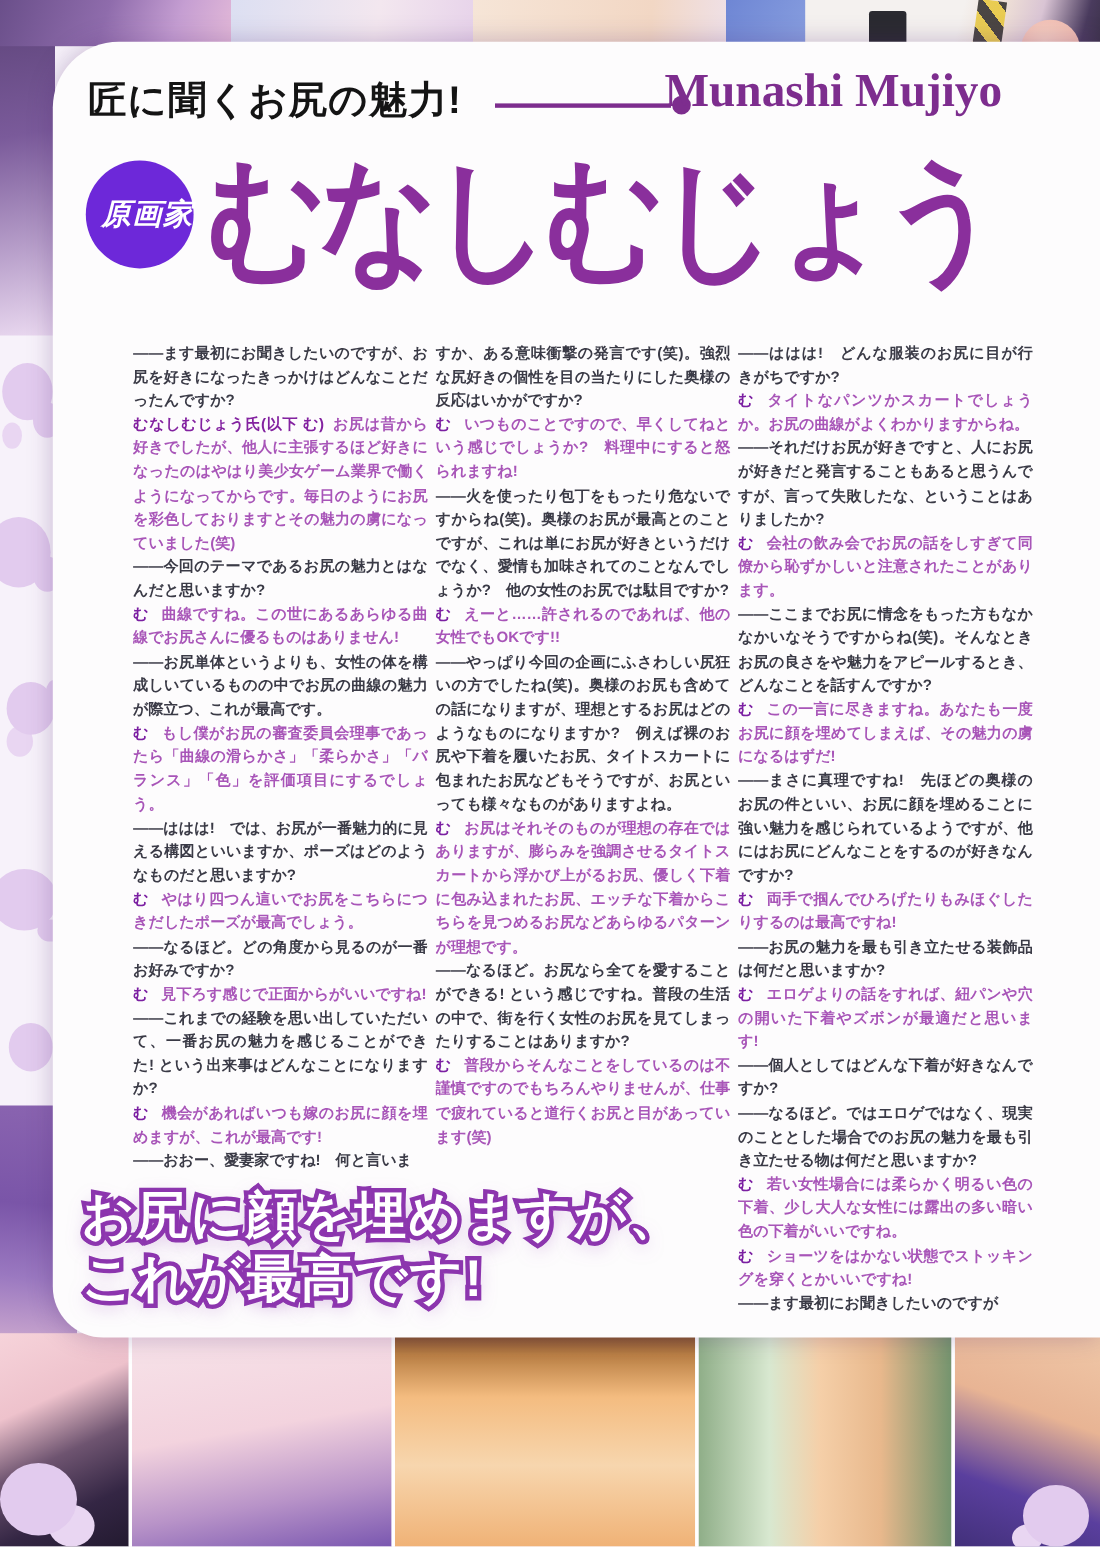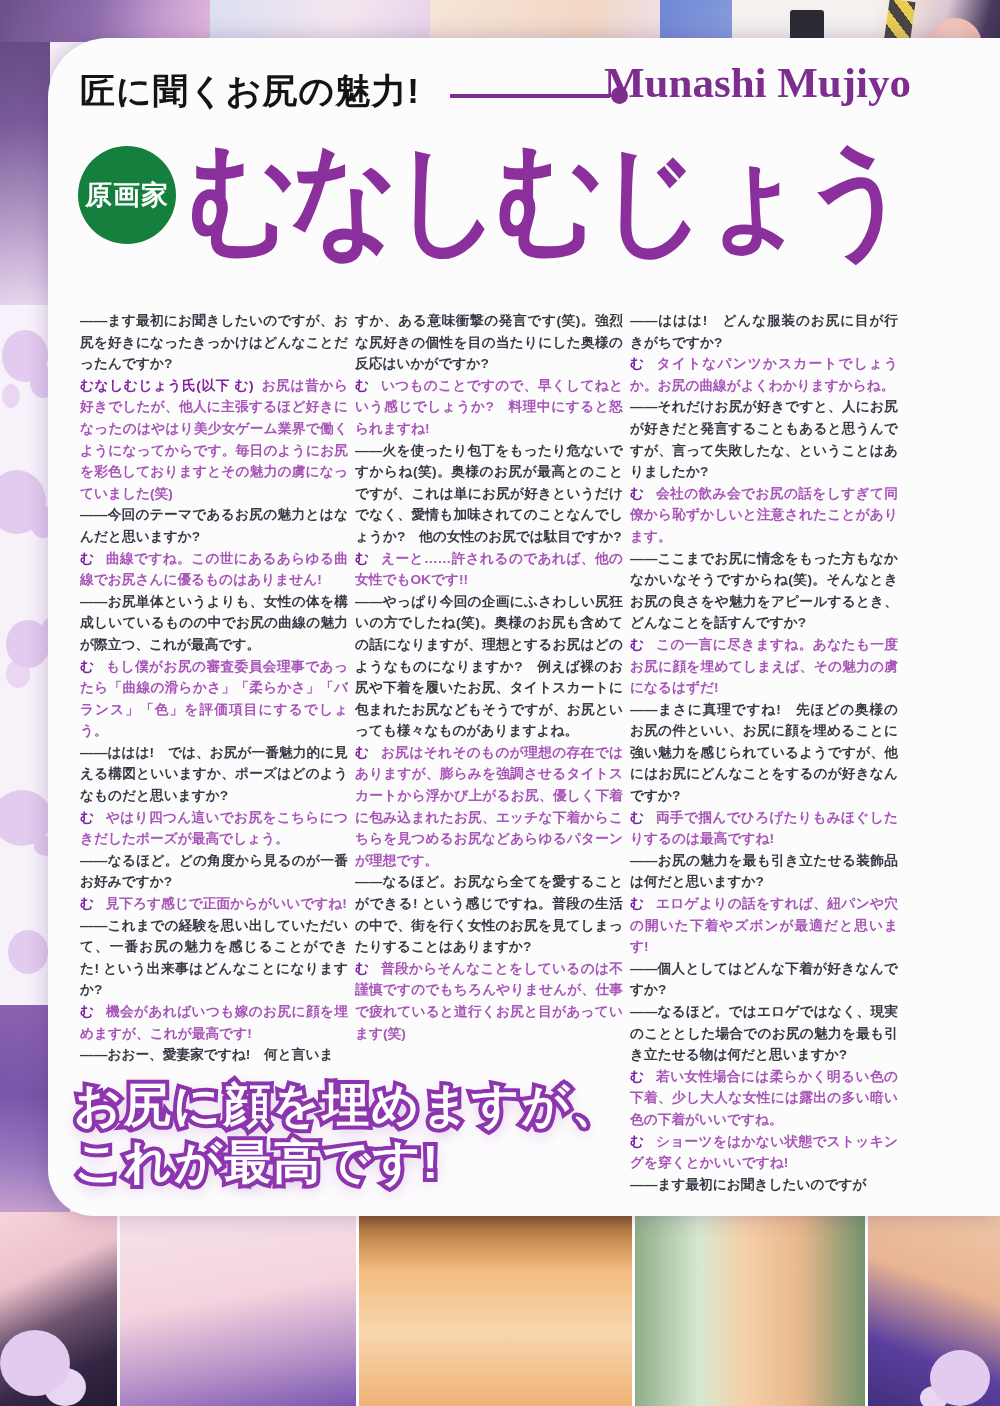"原画家" .badge { background: #15803d -> #6d28d9; font-style: none -> italic; justify-content: center -> flex-end }
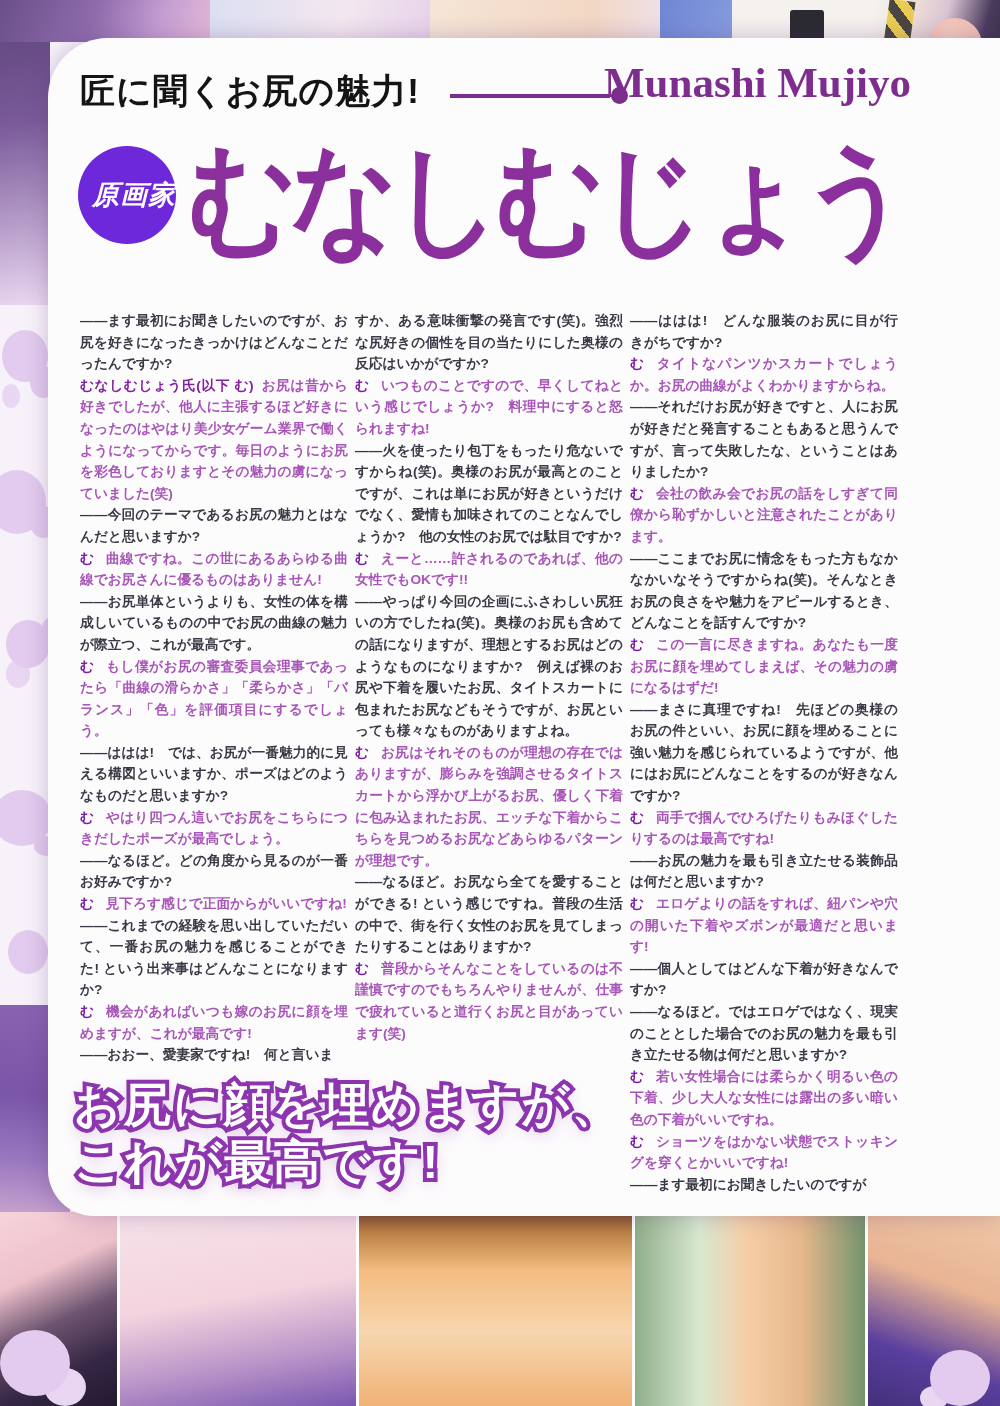"——ます最初にお聞きしたいのですが、お尻を好きになったきっかけはどんなことだった" .col-0 { margin-left: none -> 41px }
